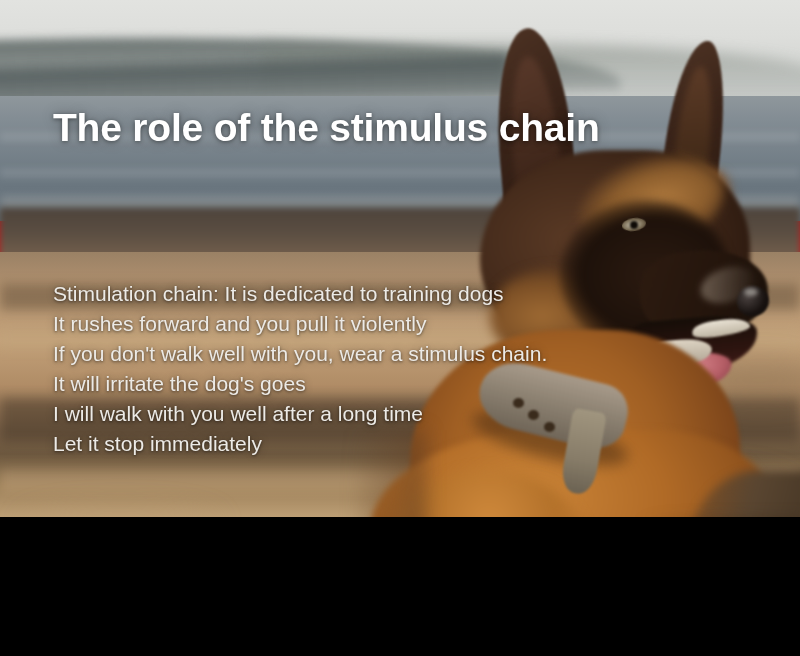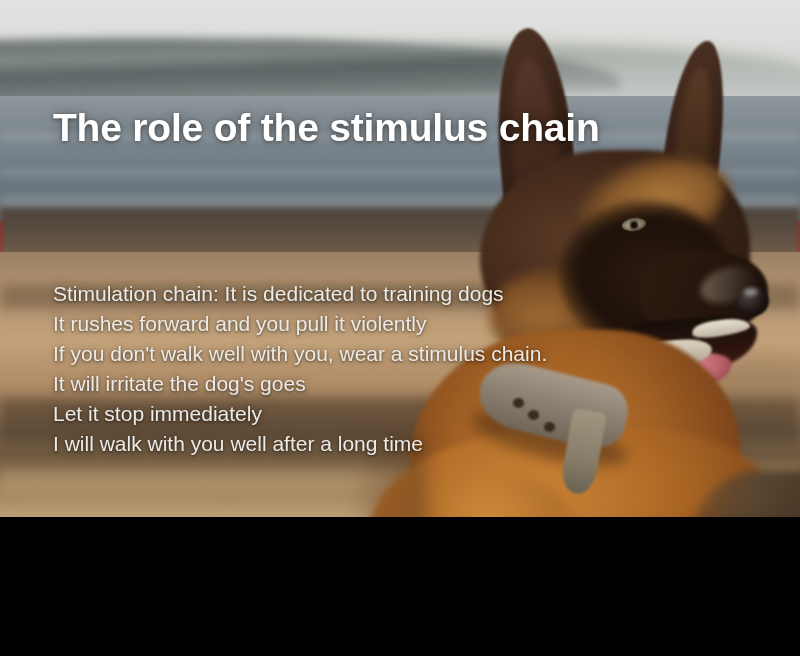"Let it stop immediately" span.line { order: before "I will walk with you" -> after "I will walk with you" }
